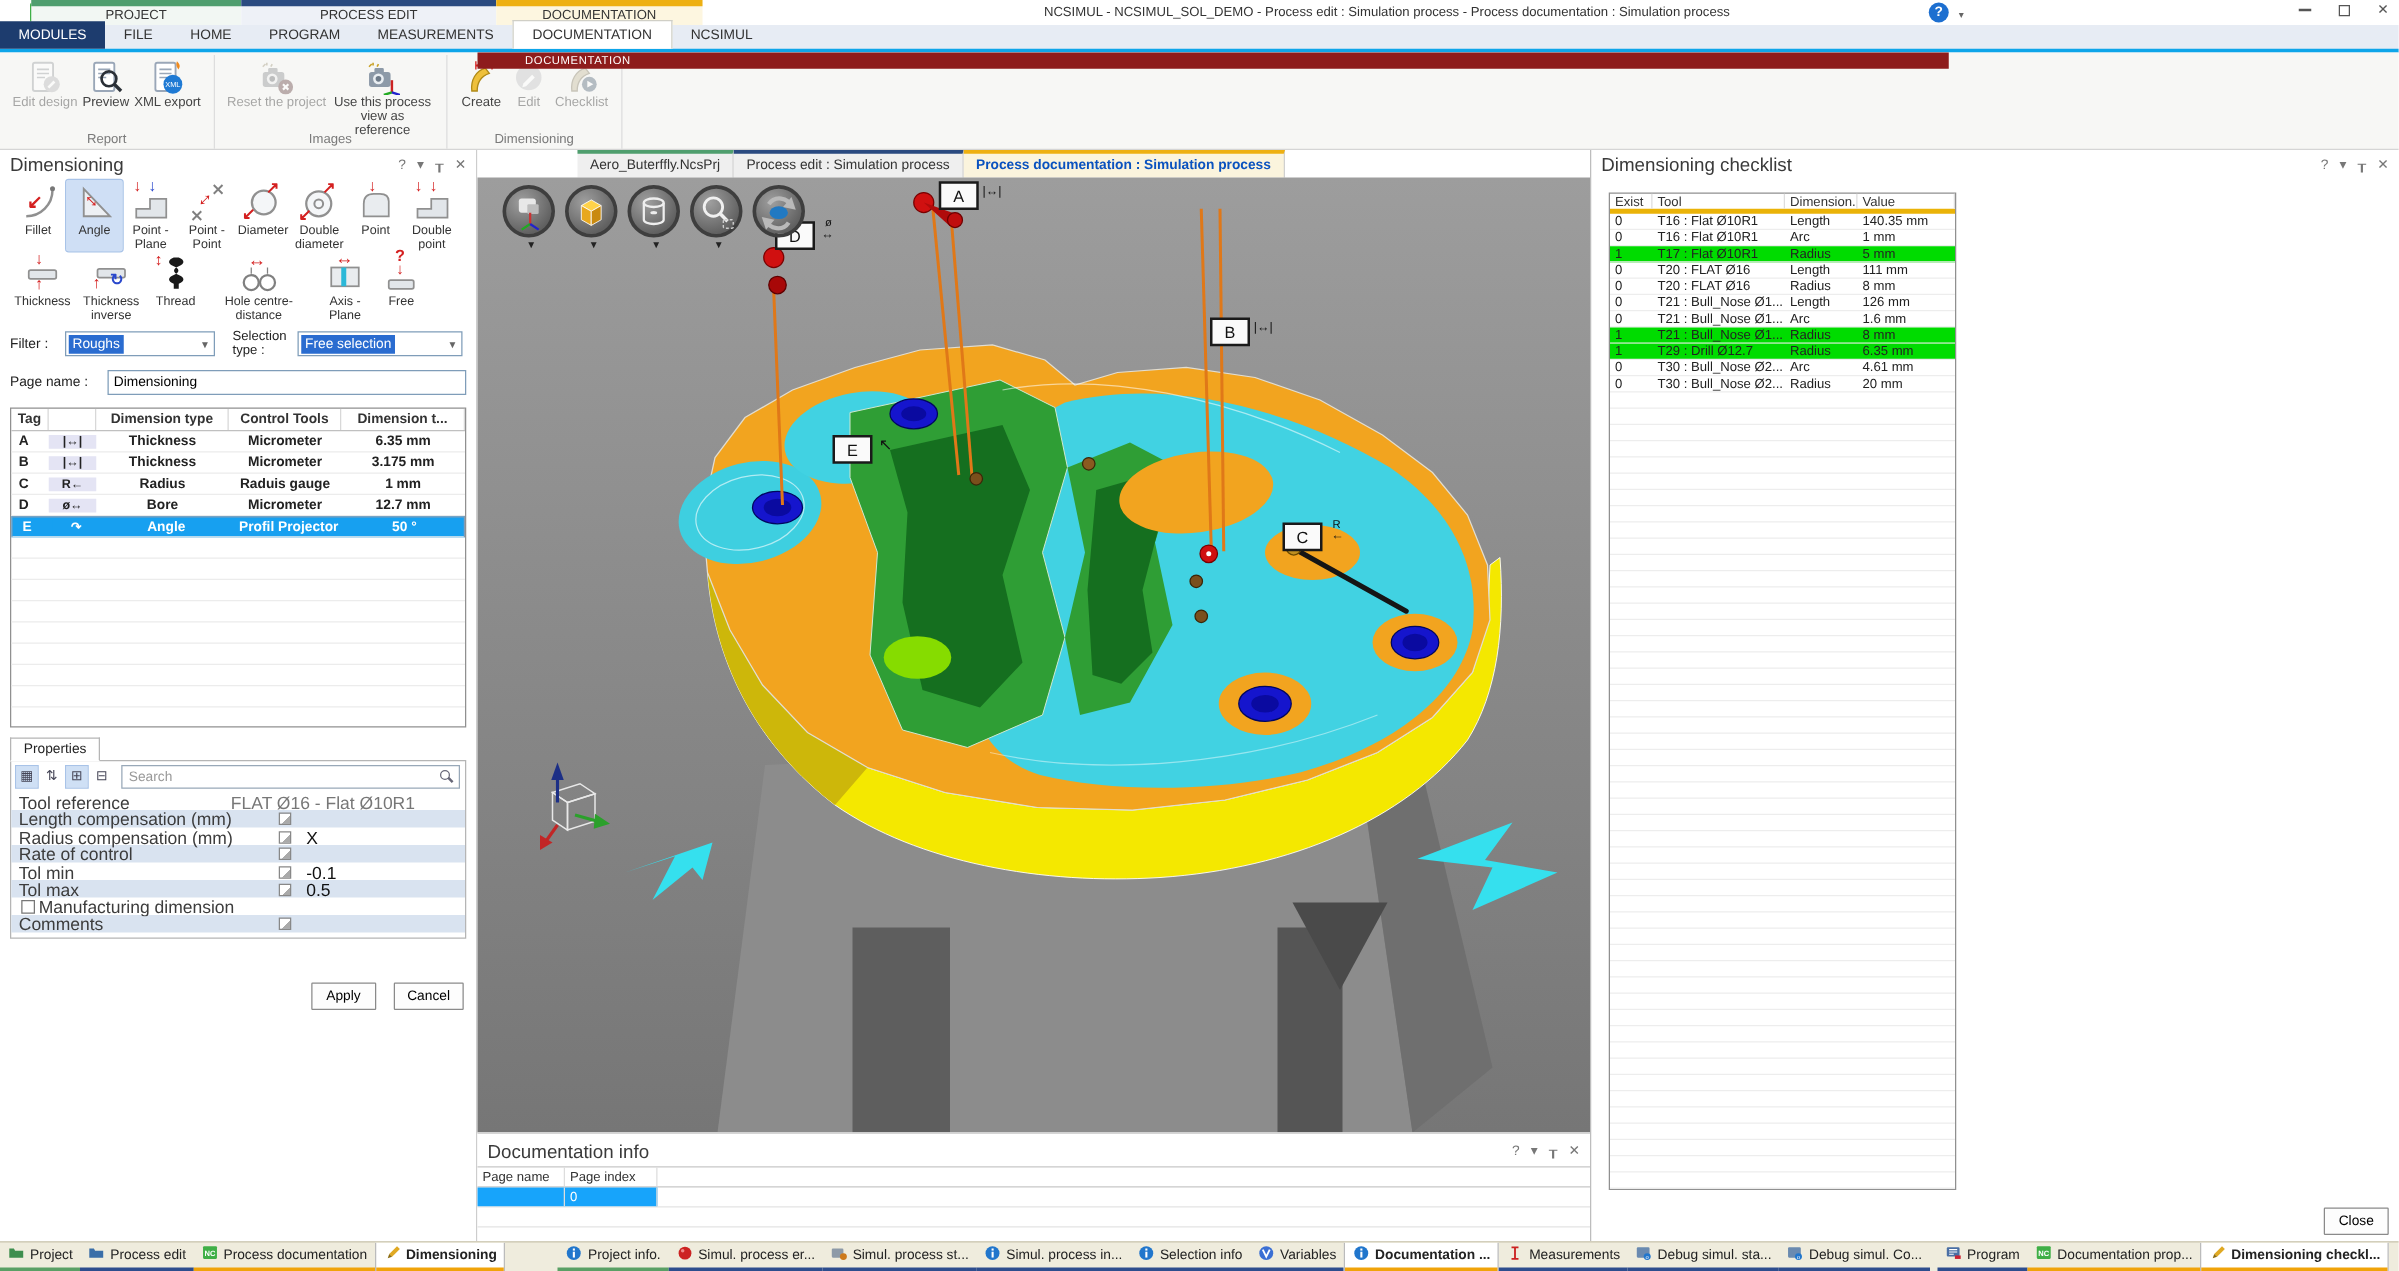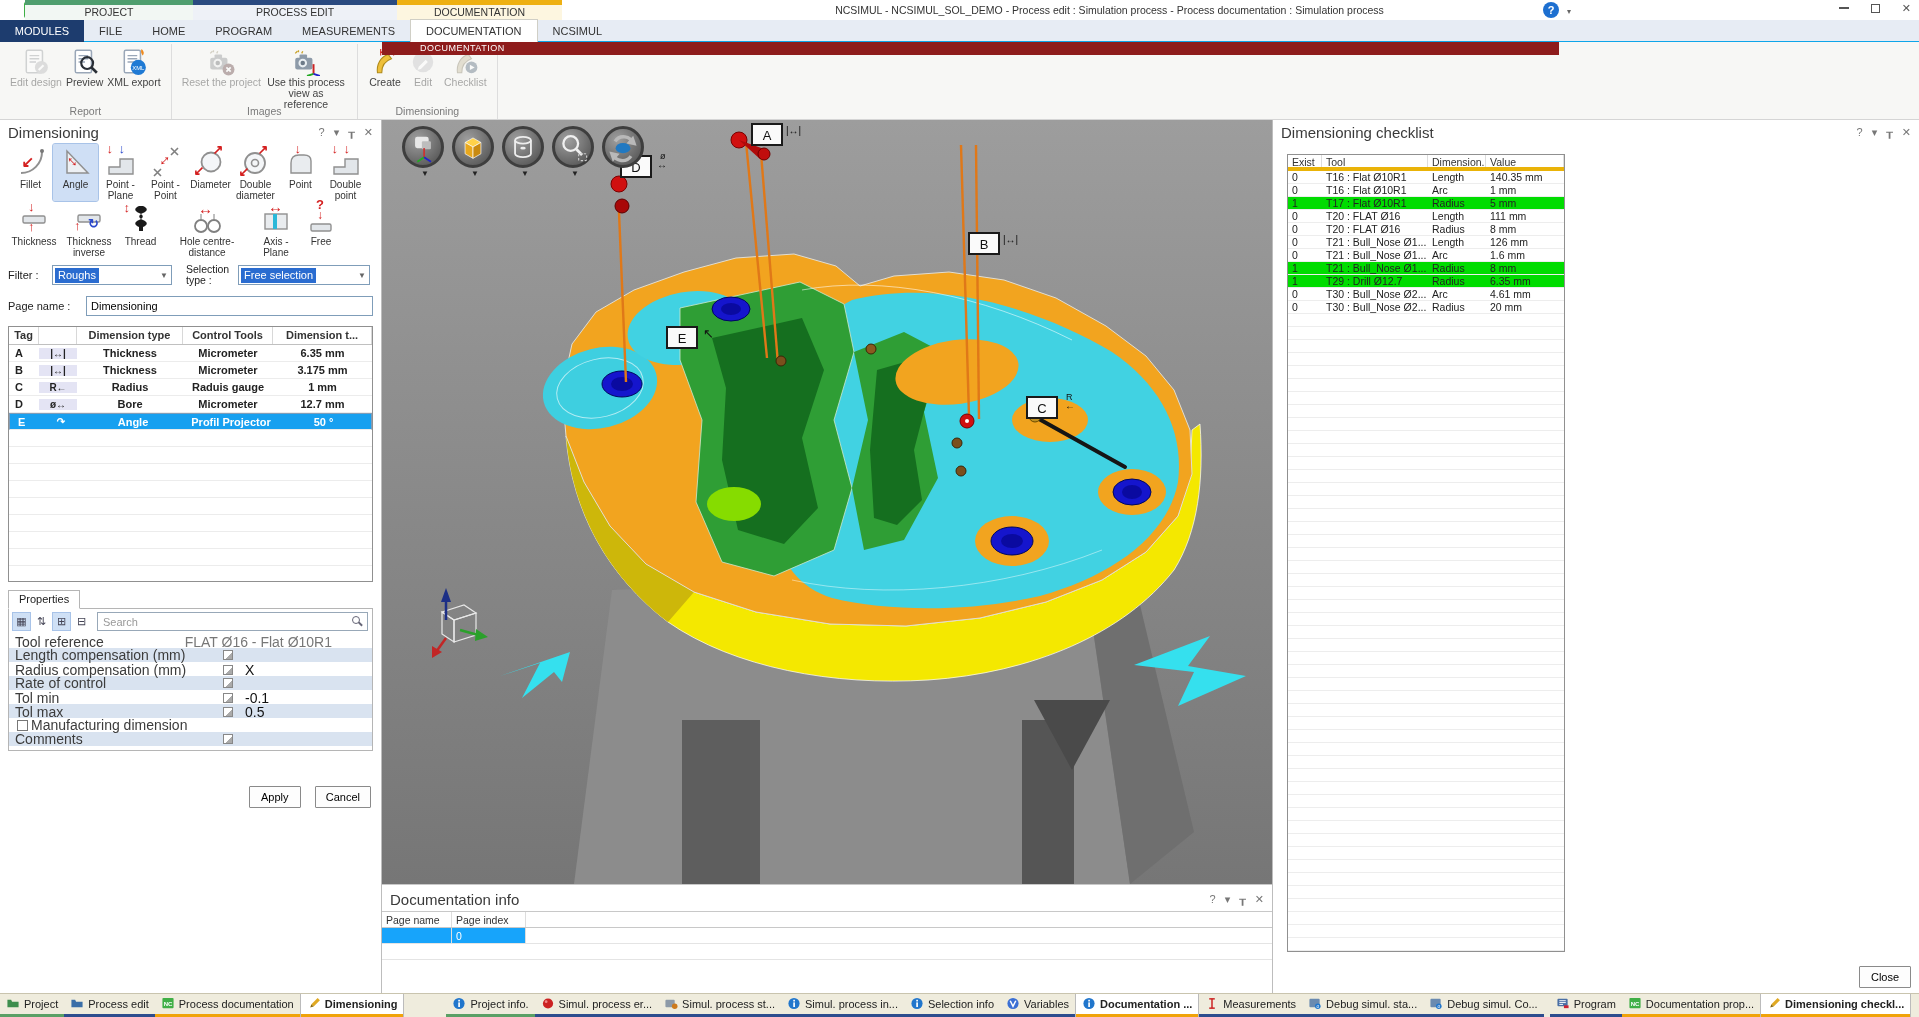"MODULES" #tabrow { align-items: center -> flex-end; border-bottom: 1px solid #0ea5e9 -> 3px solid #0ea5e9 }
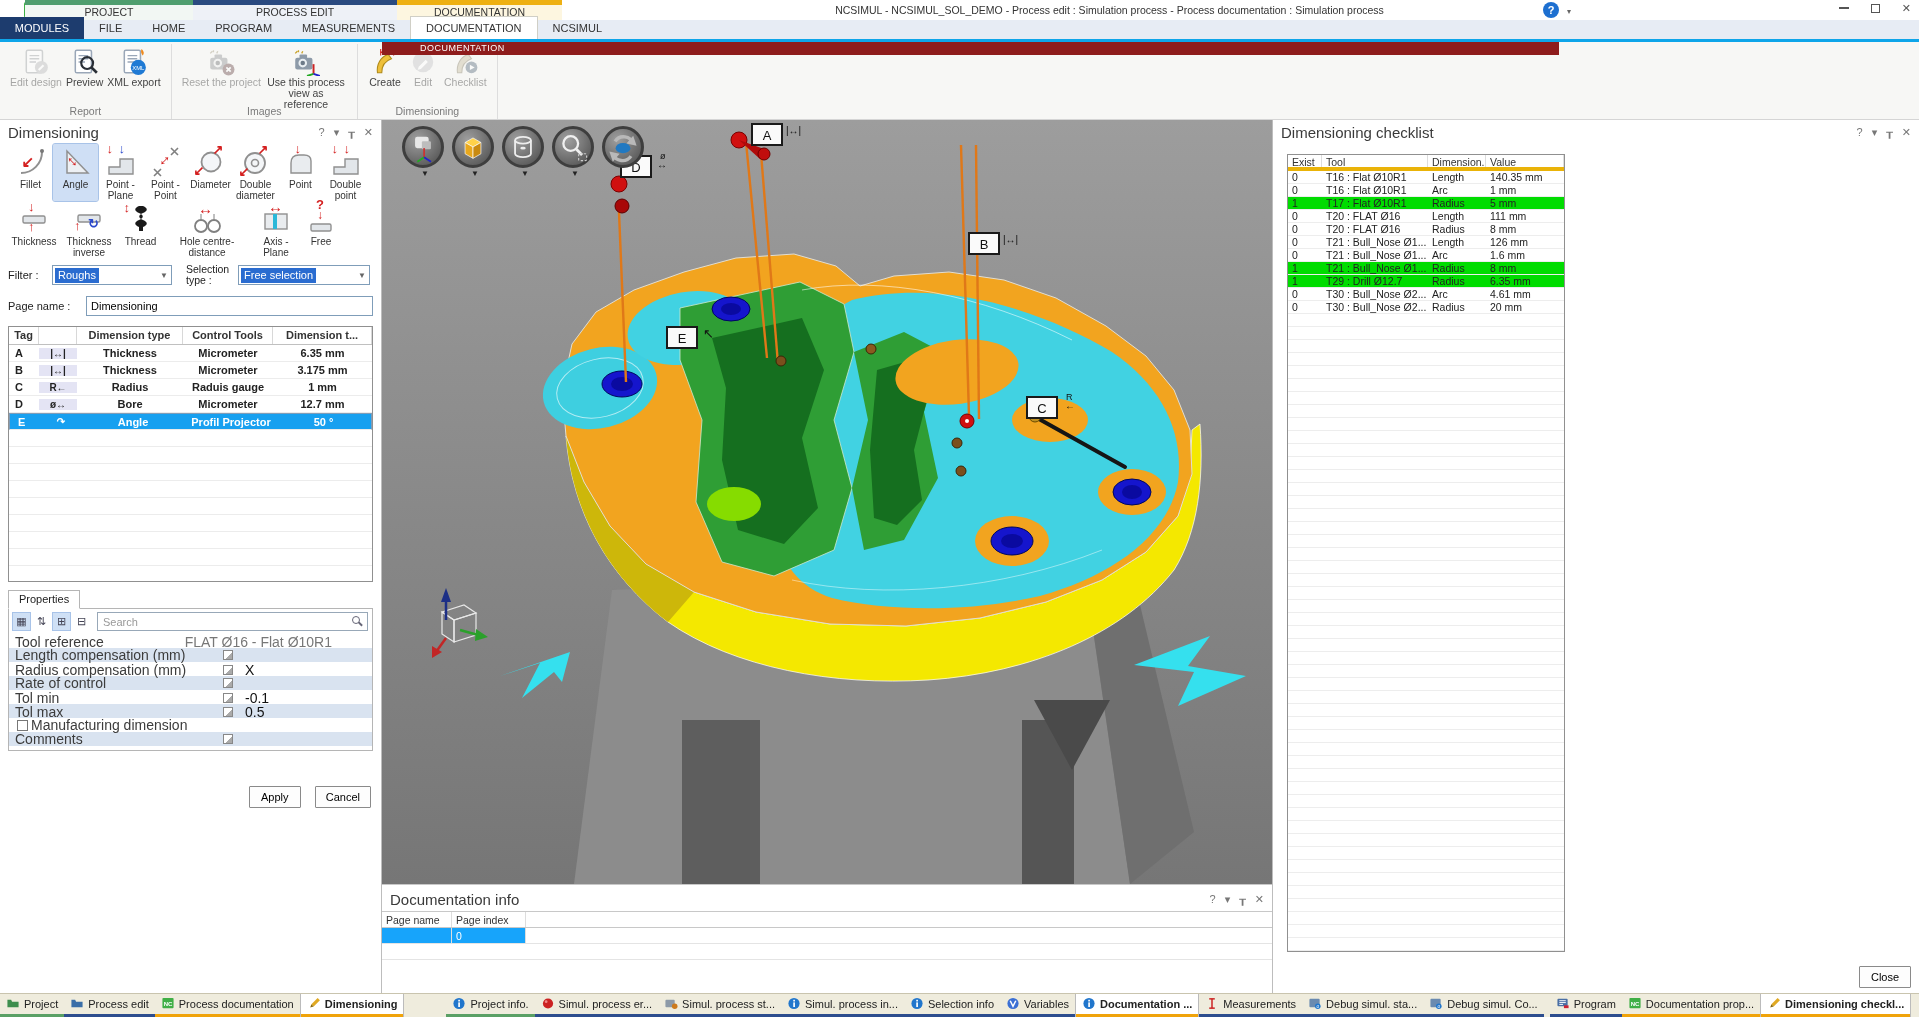"Aero_Buterffly.NcsPrj" div { html: none -> <div> <div>Aero_Buterffly.NcsPrj</div> <div>Process edit : Simulation process</div> <div>Process documentation : Simulation process</div> </div> }
